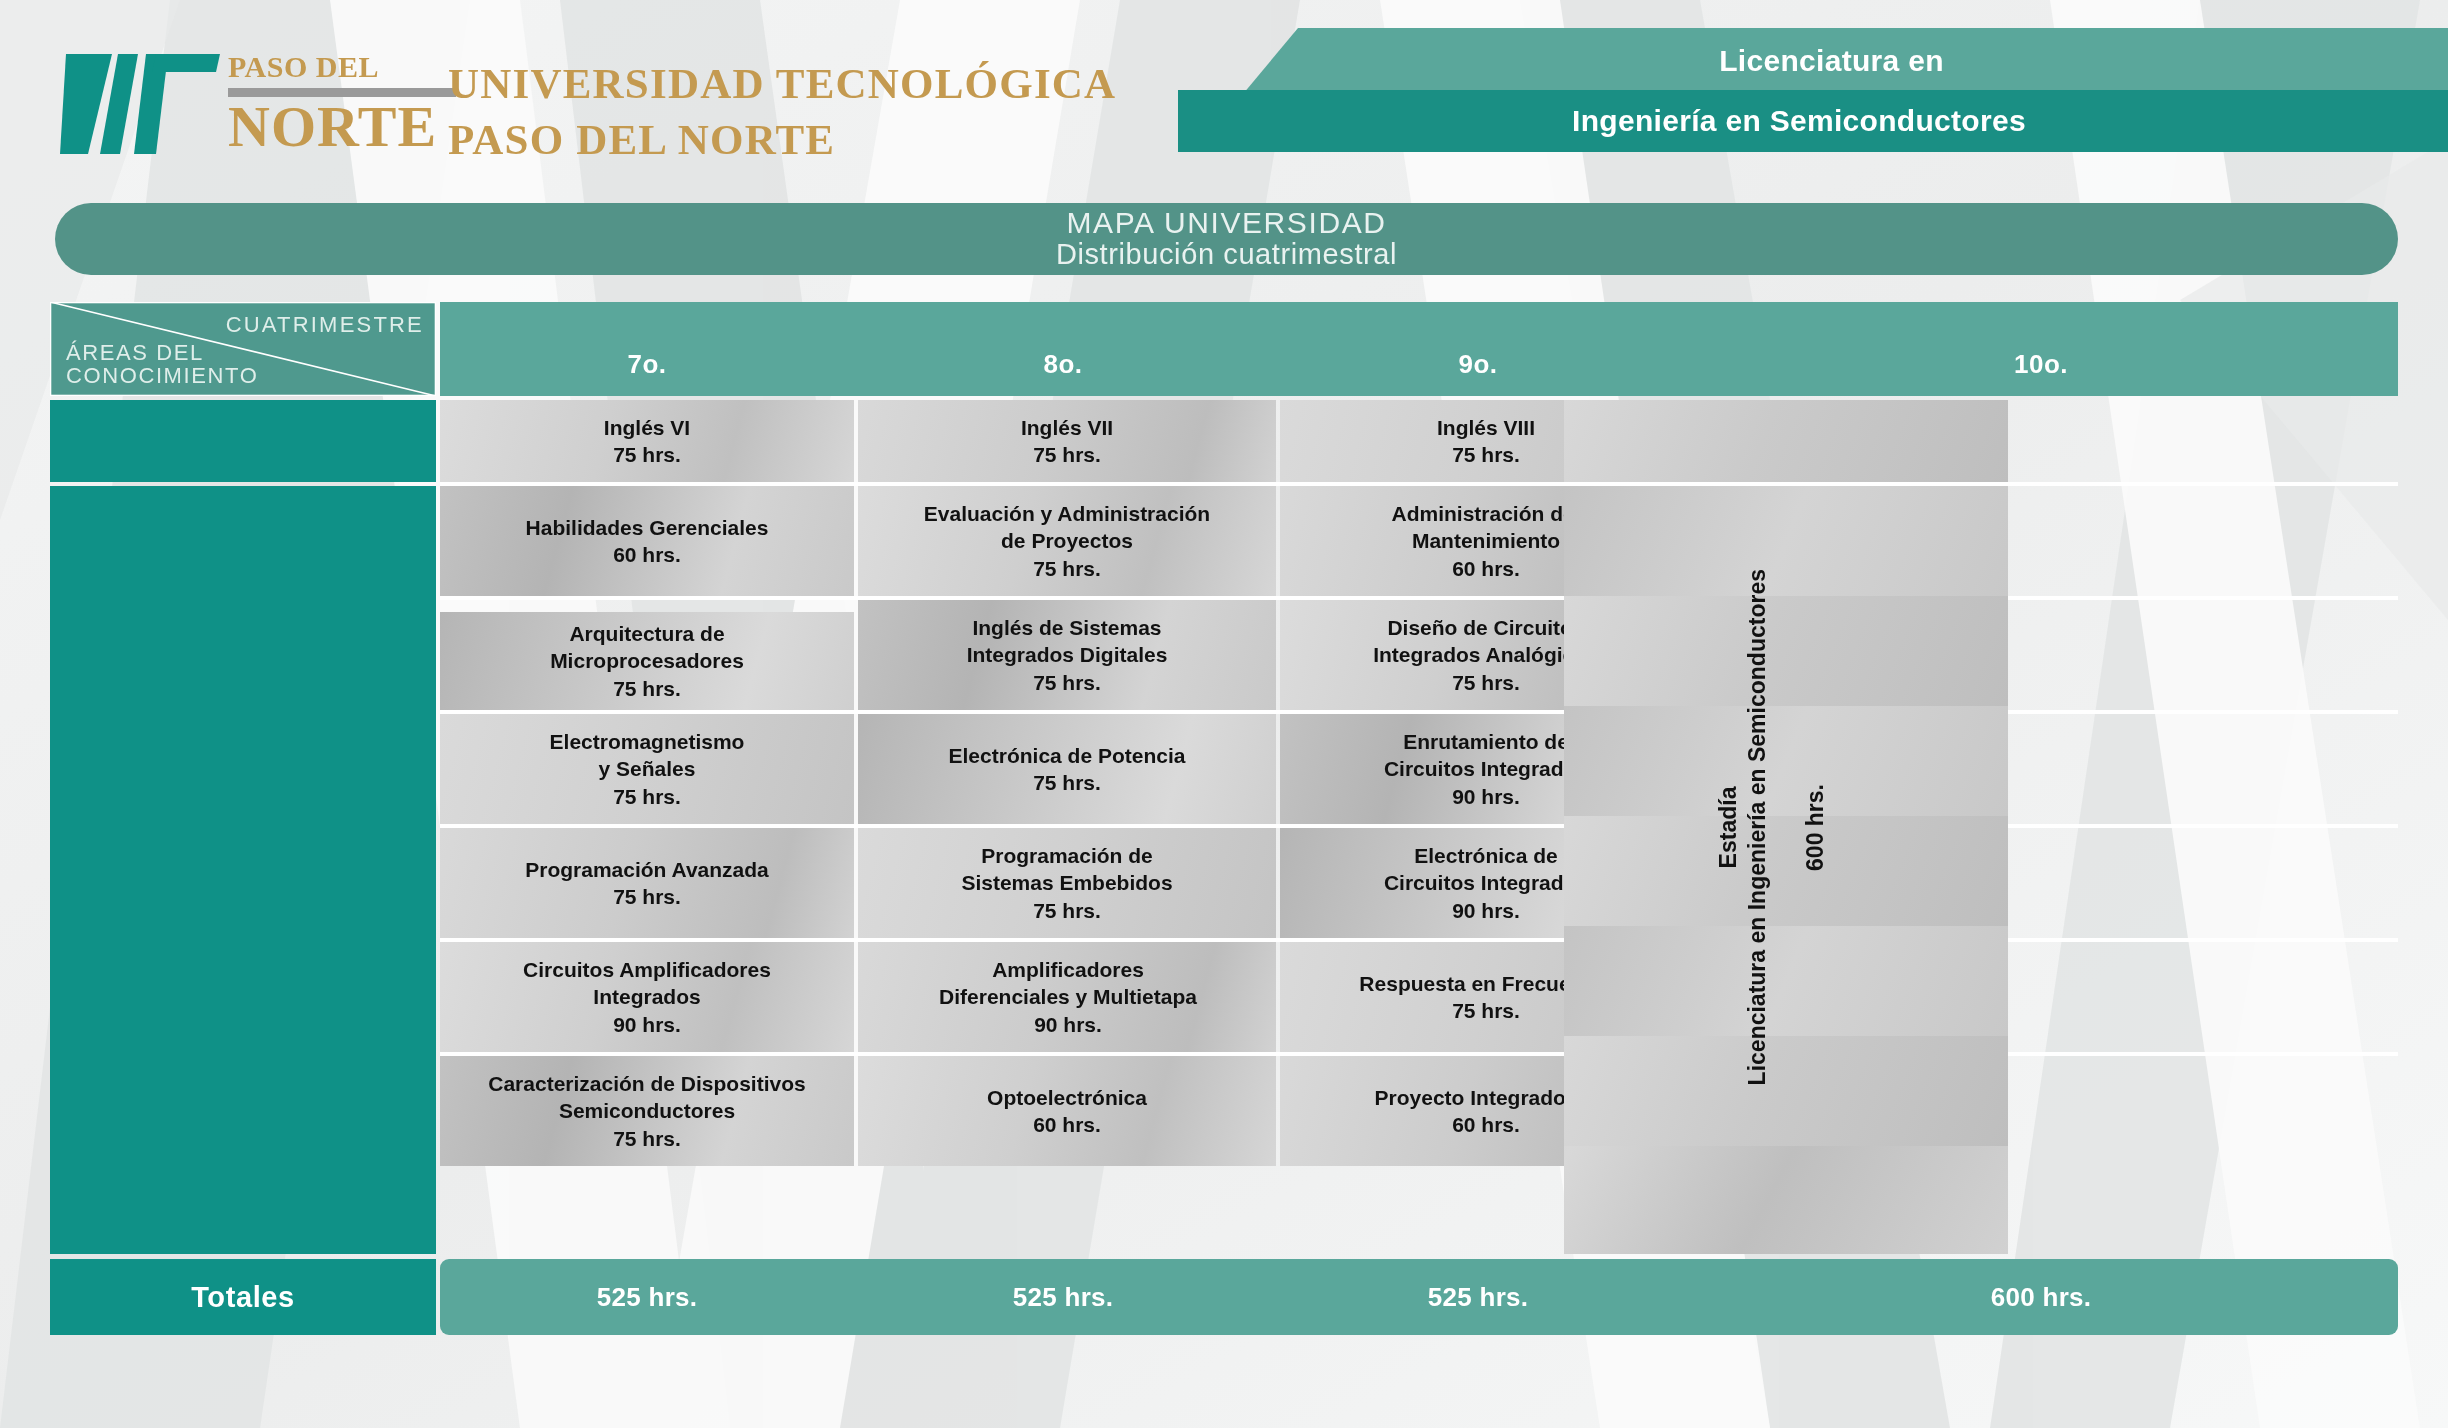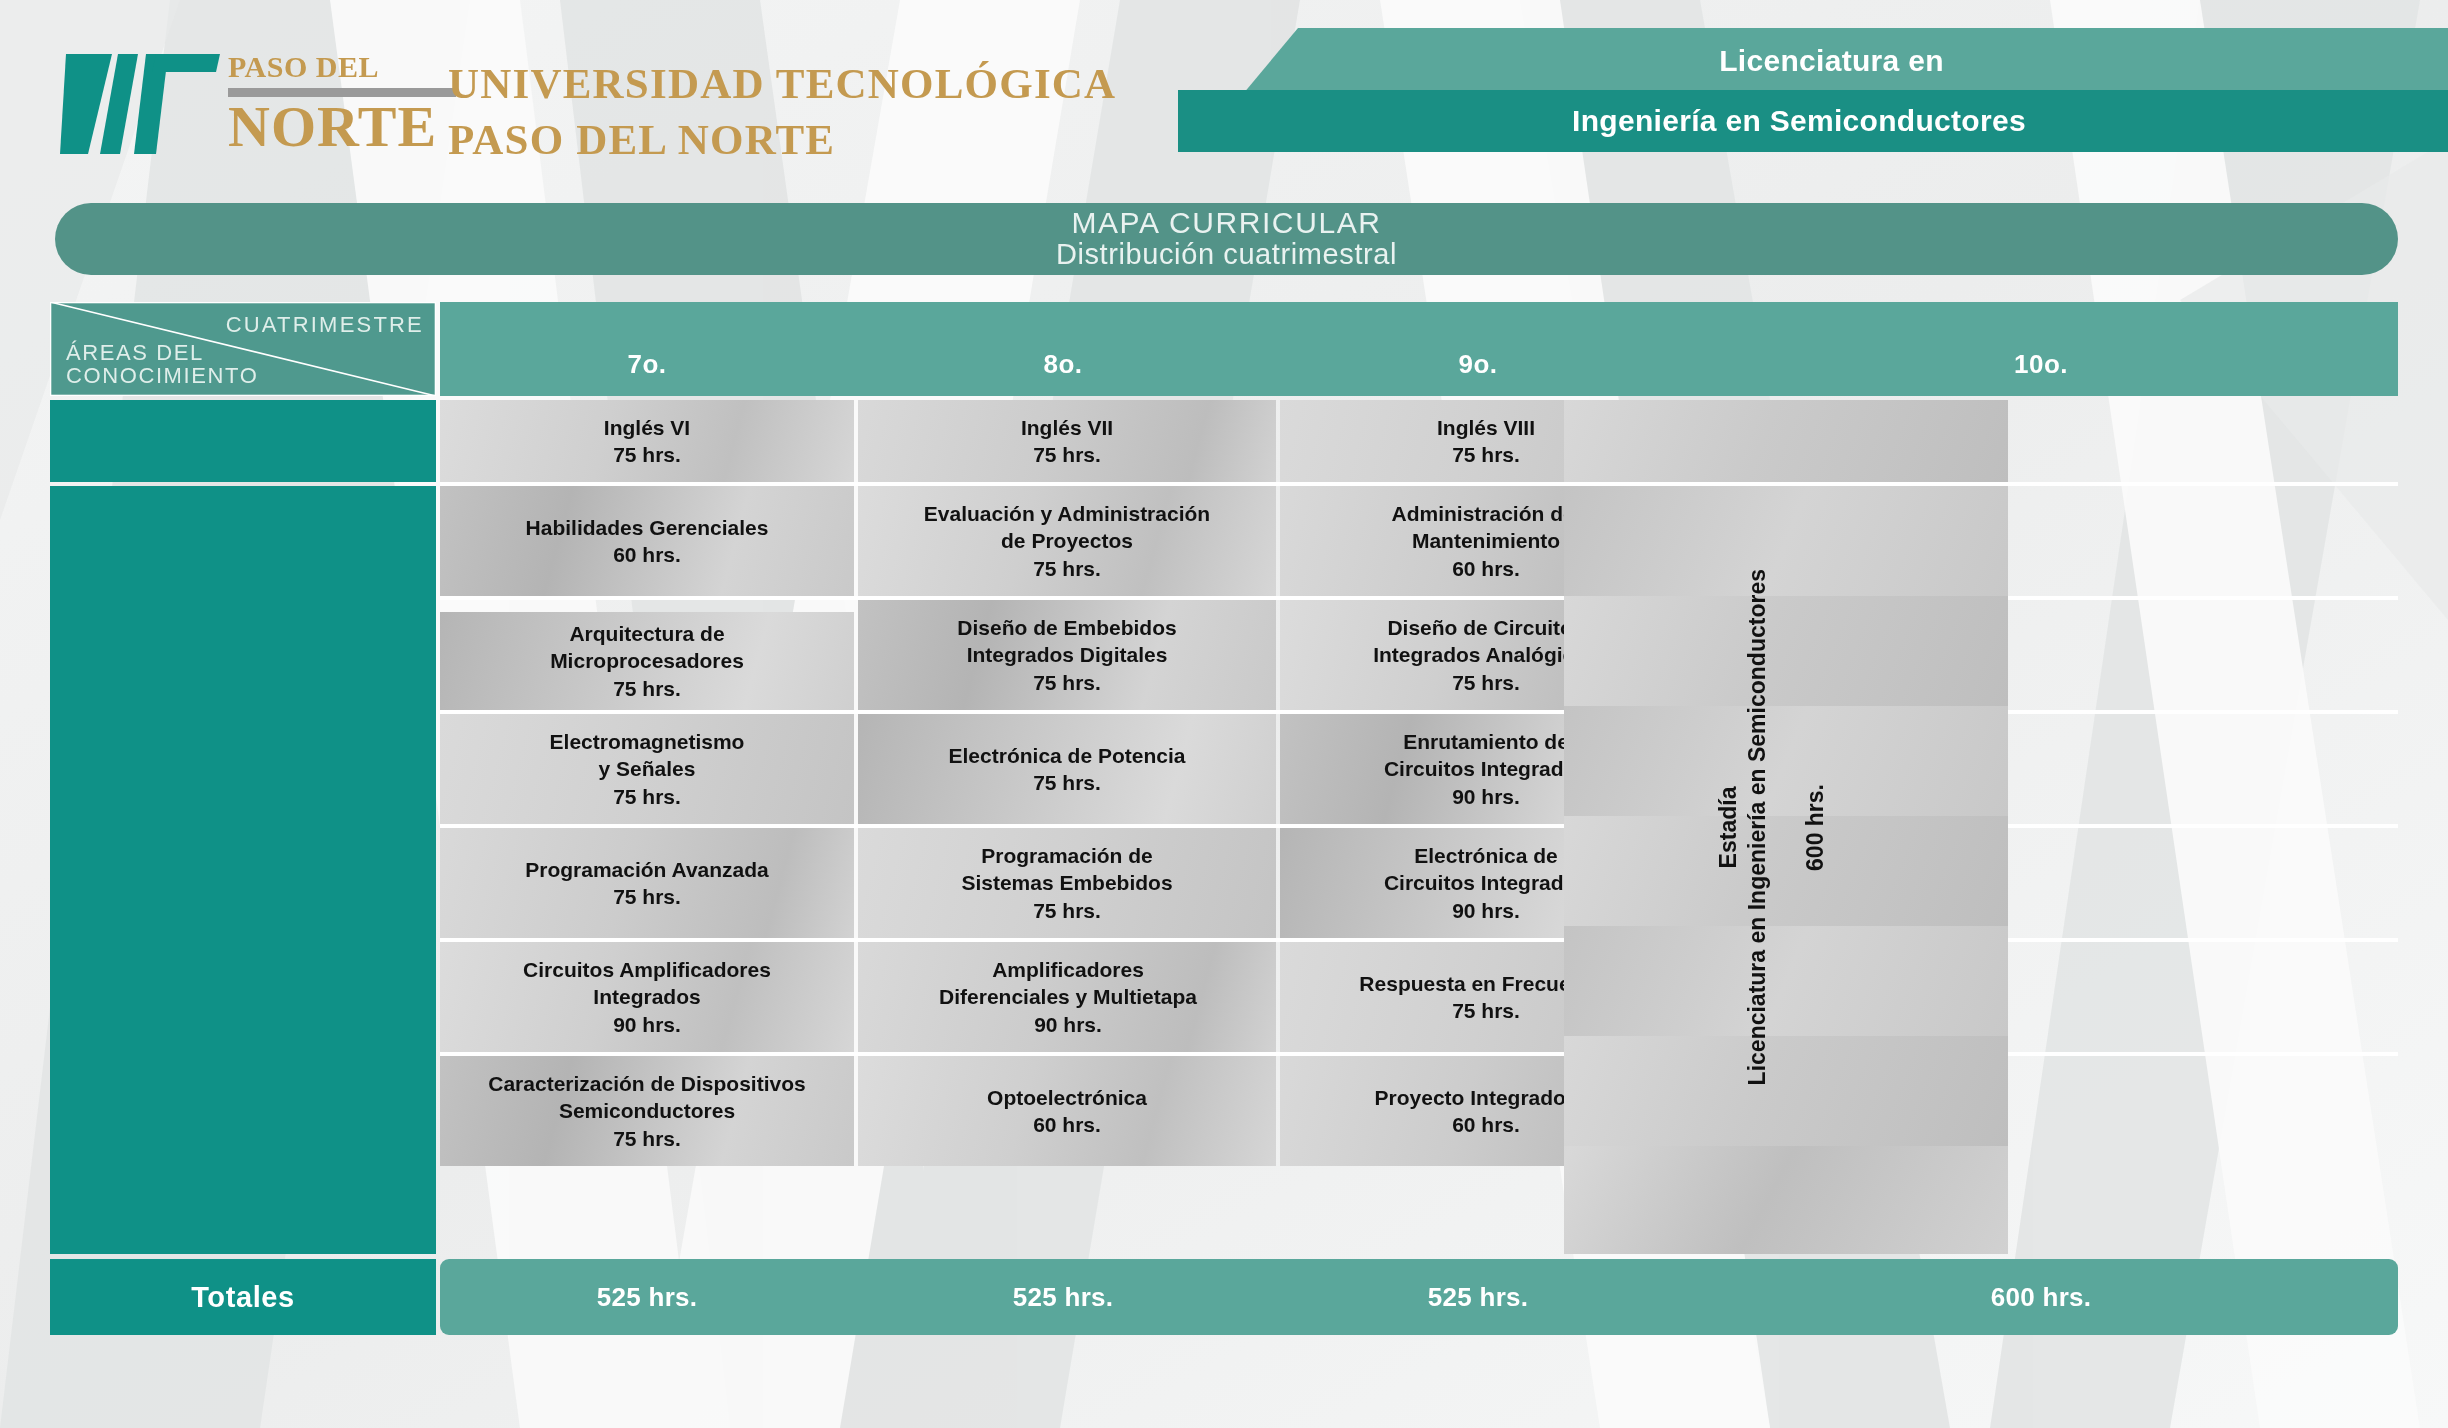"MAPA CURRICULAR" div { text: CURRICULAR -> UNIVERSIDAD }
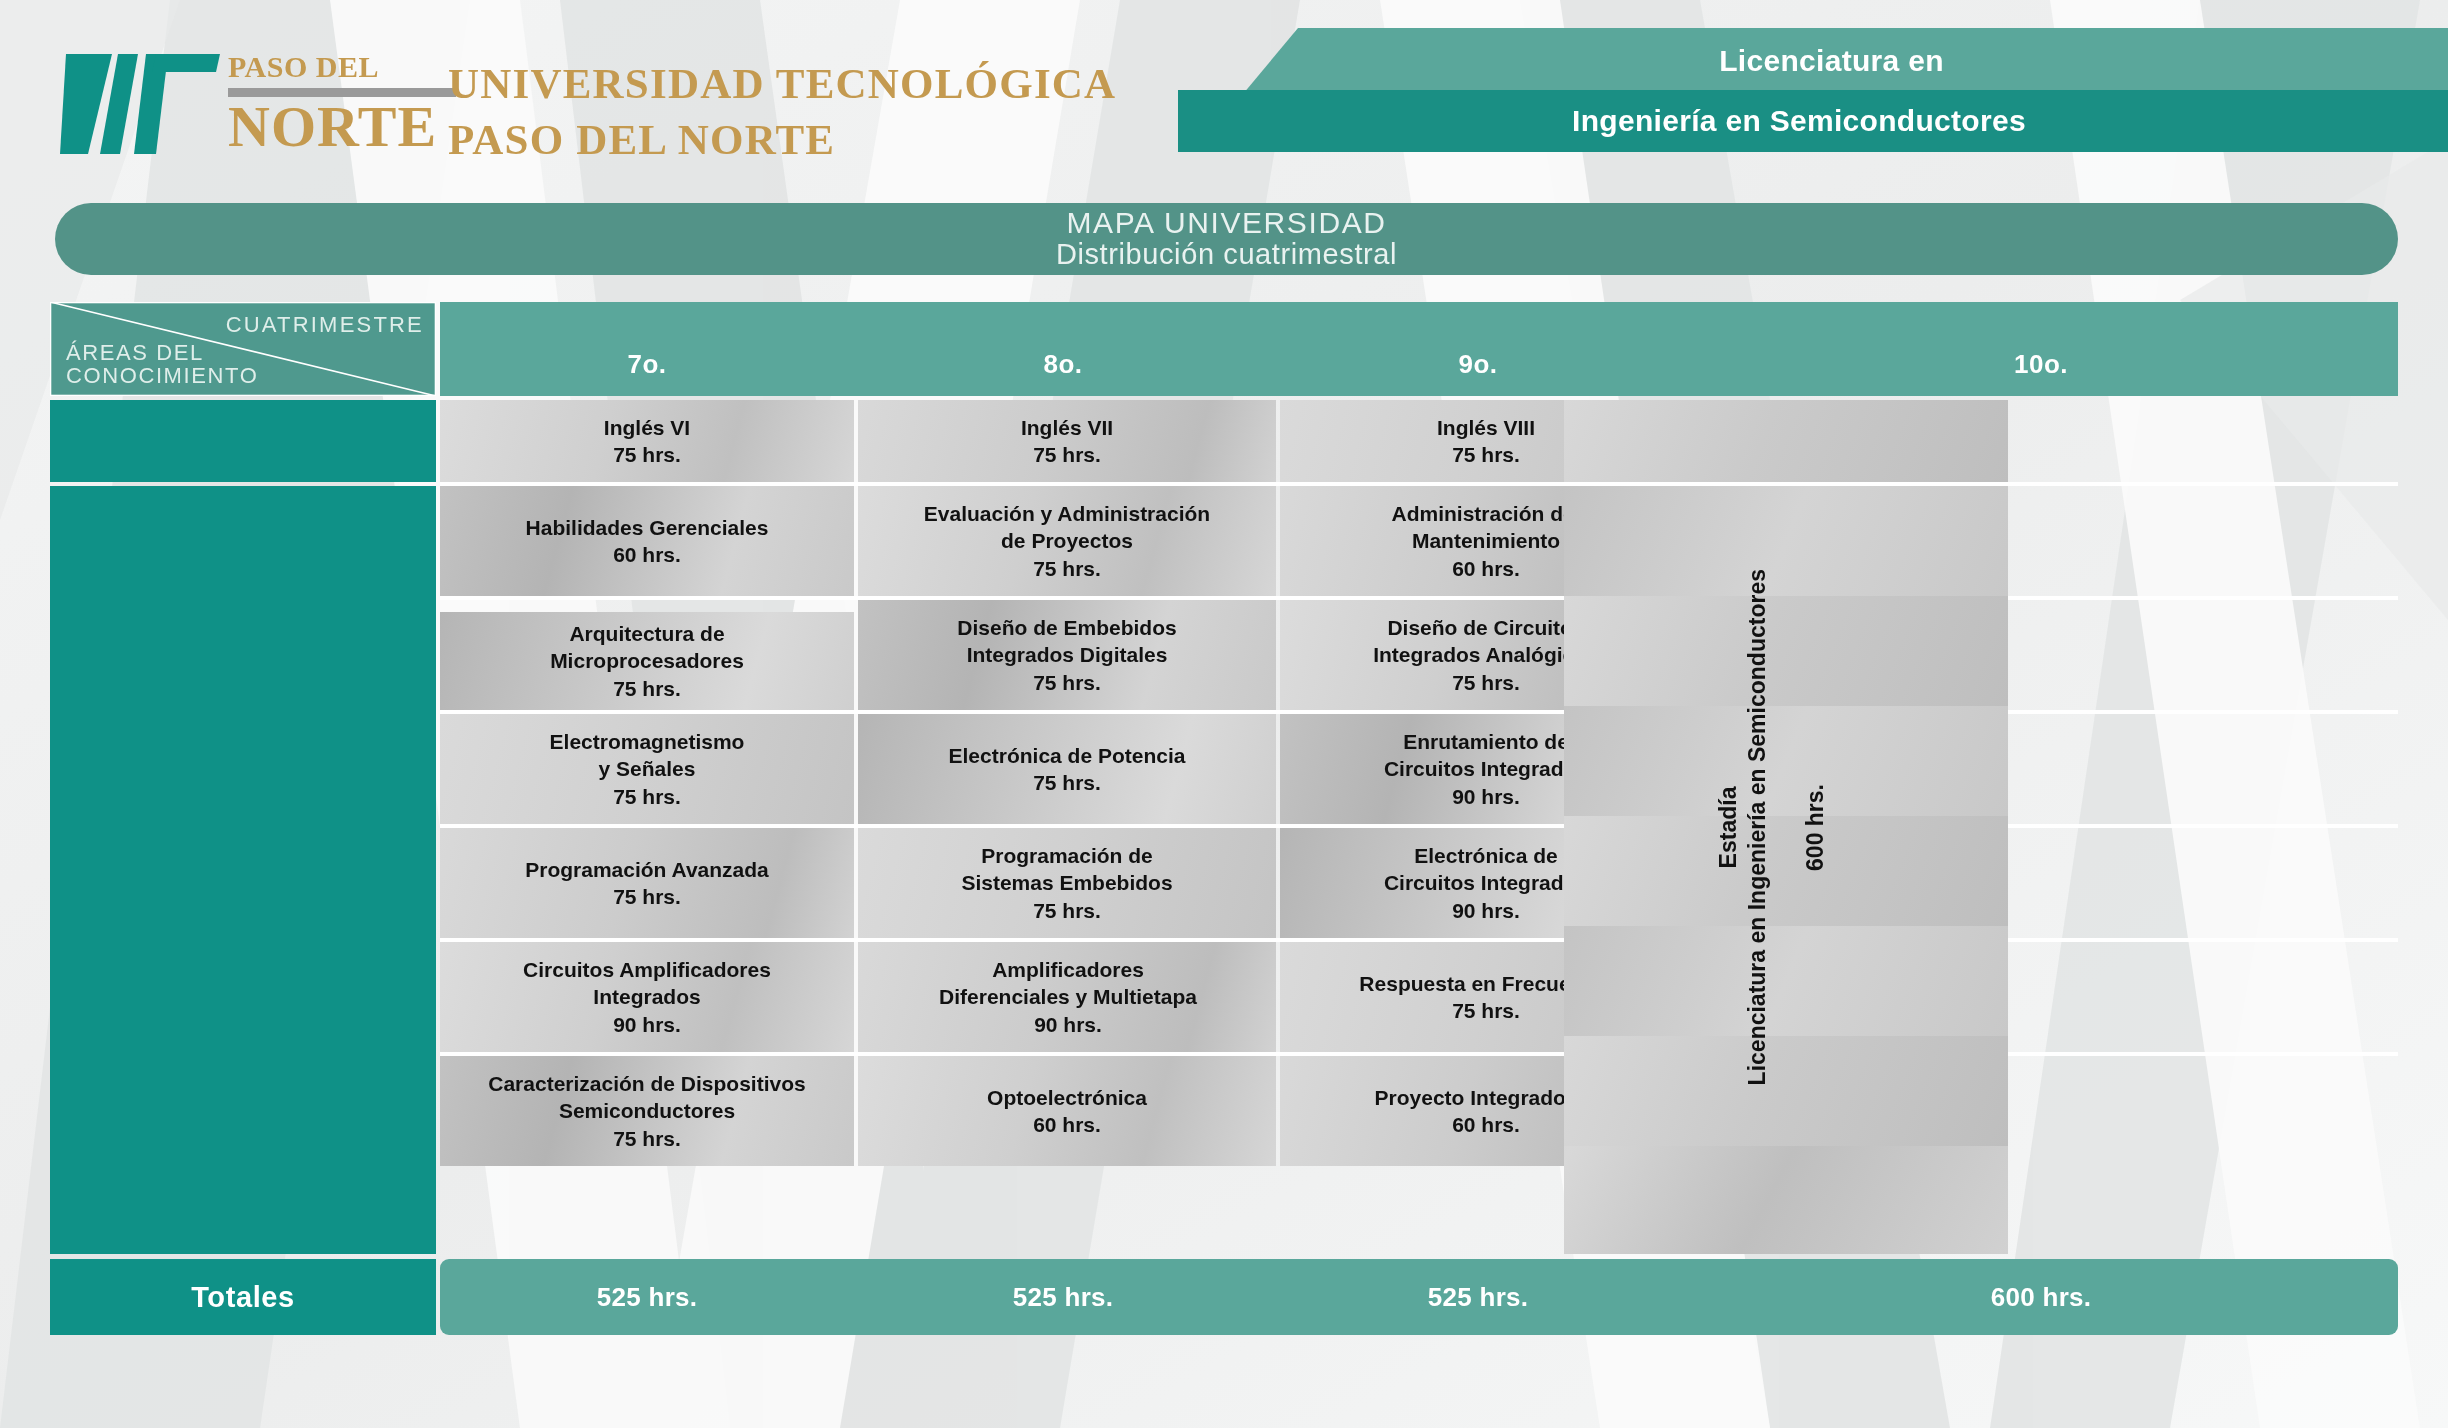"Diseño de Embebidos" span.cell-line { text: Diseño de Embebidos -> Inglés de Sistemas }
